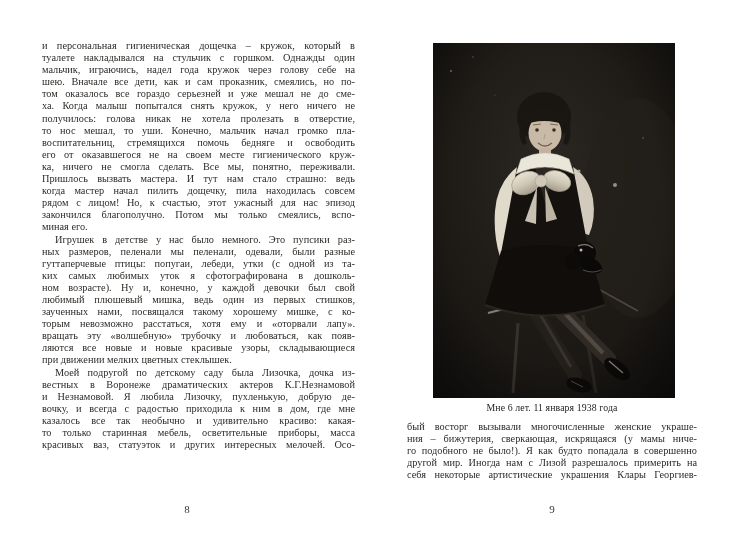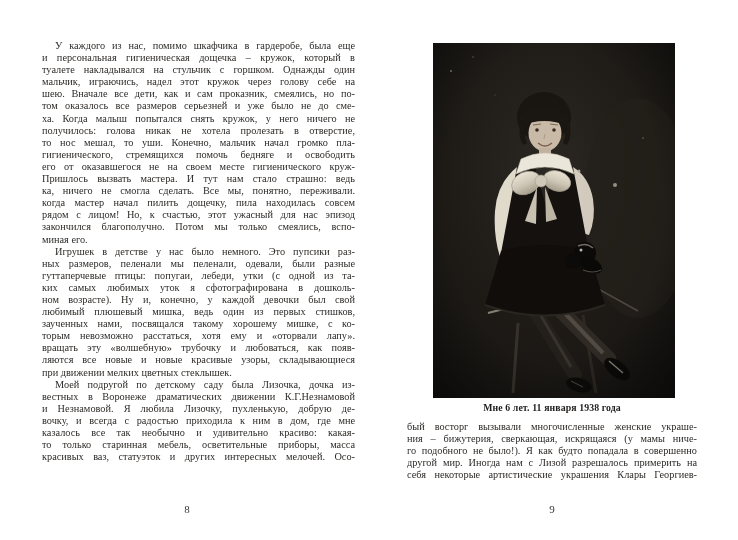"У каждого из нас, помимо" div.line { html: <div>У каждого из нас, помимо шкафчика в гардеробе, была еще</div> -> none }
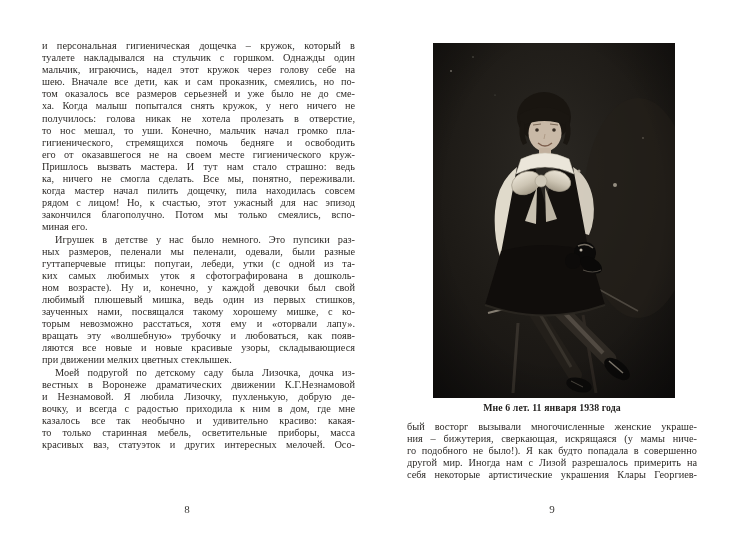"мальчик, играючись, надел этот кружок" div.line { text: этот -> года }
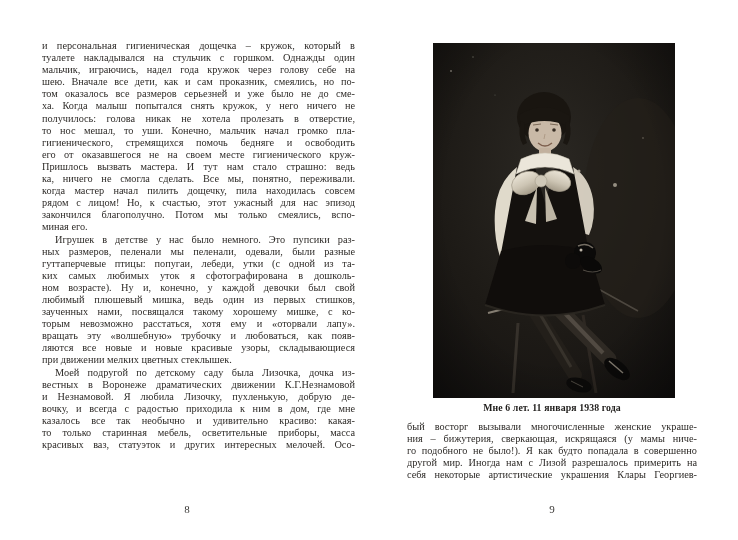"том оказалось все размеров серьезней" div.line { text: размеров серьезней и уже было -> гораздо серьезней и уже мешал }
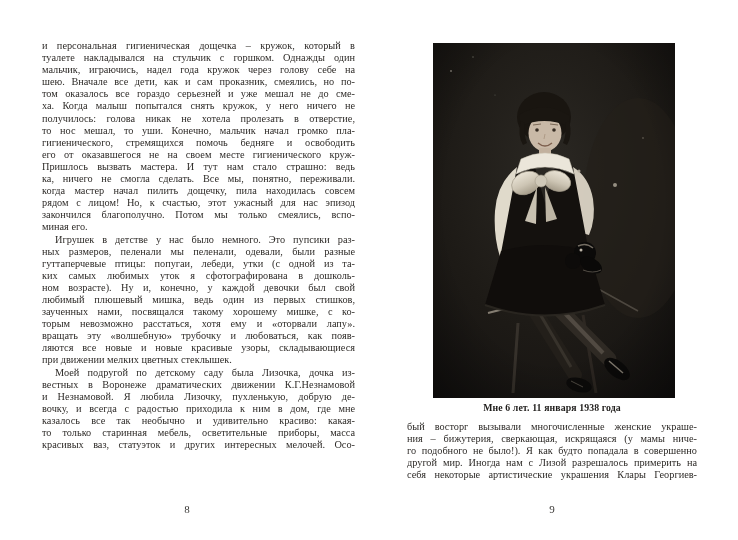"гигиенического, стремящихся помочь" div.line { text: гигиенического -> воспитательниц }
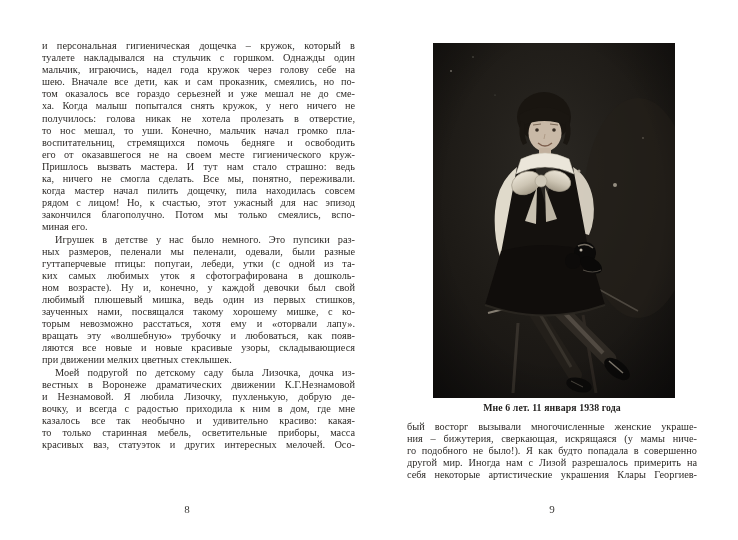"Пришлось вызвать мастера. И тут" div.line { order: before "ка, ничего не смогла сделать." -> after "ка, ничего не смогла сделать." }
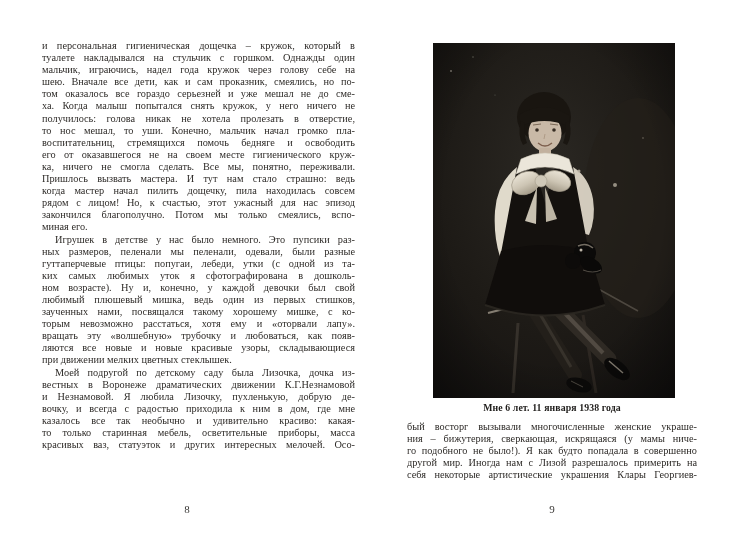"вестных в Воронеже драматических" div.line { text: движении -> актеров }
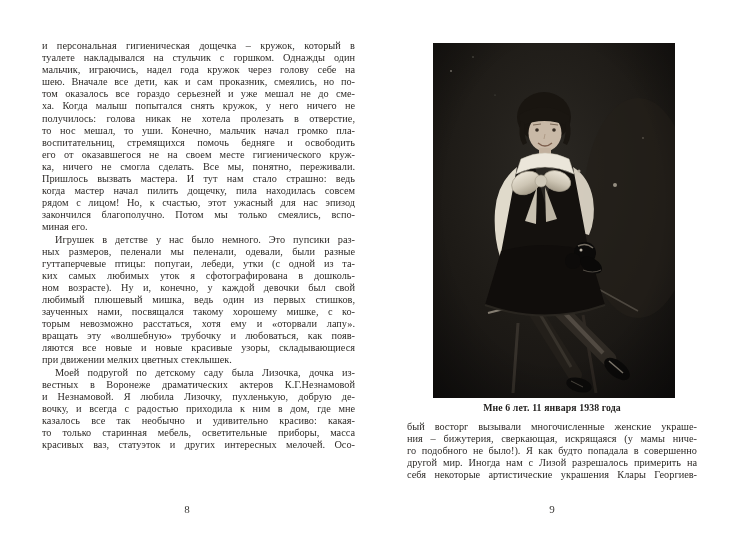"Мне 6 лет. 11 января" .caption { font-weight: bold -> normal }
